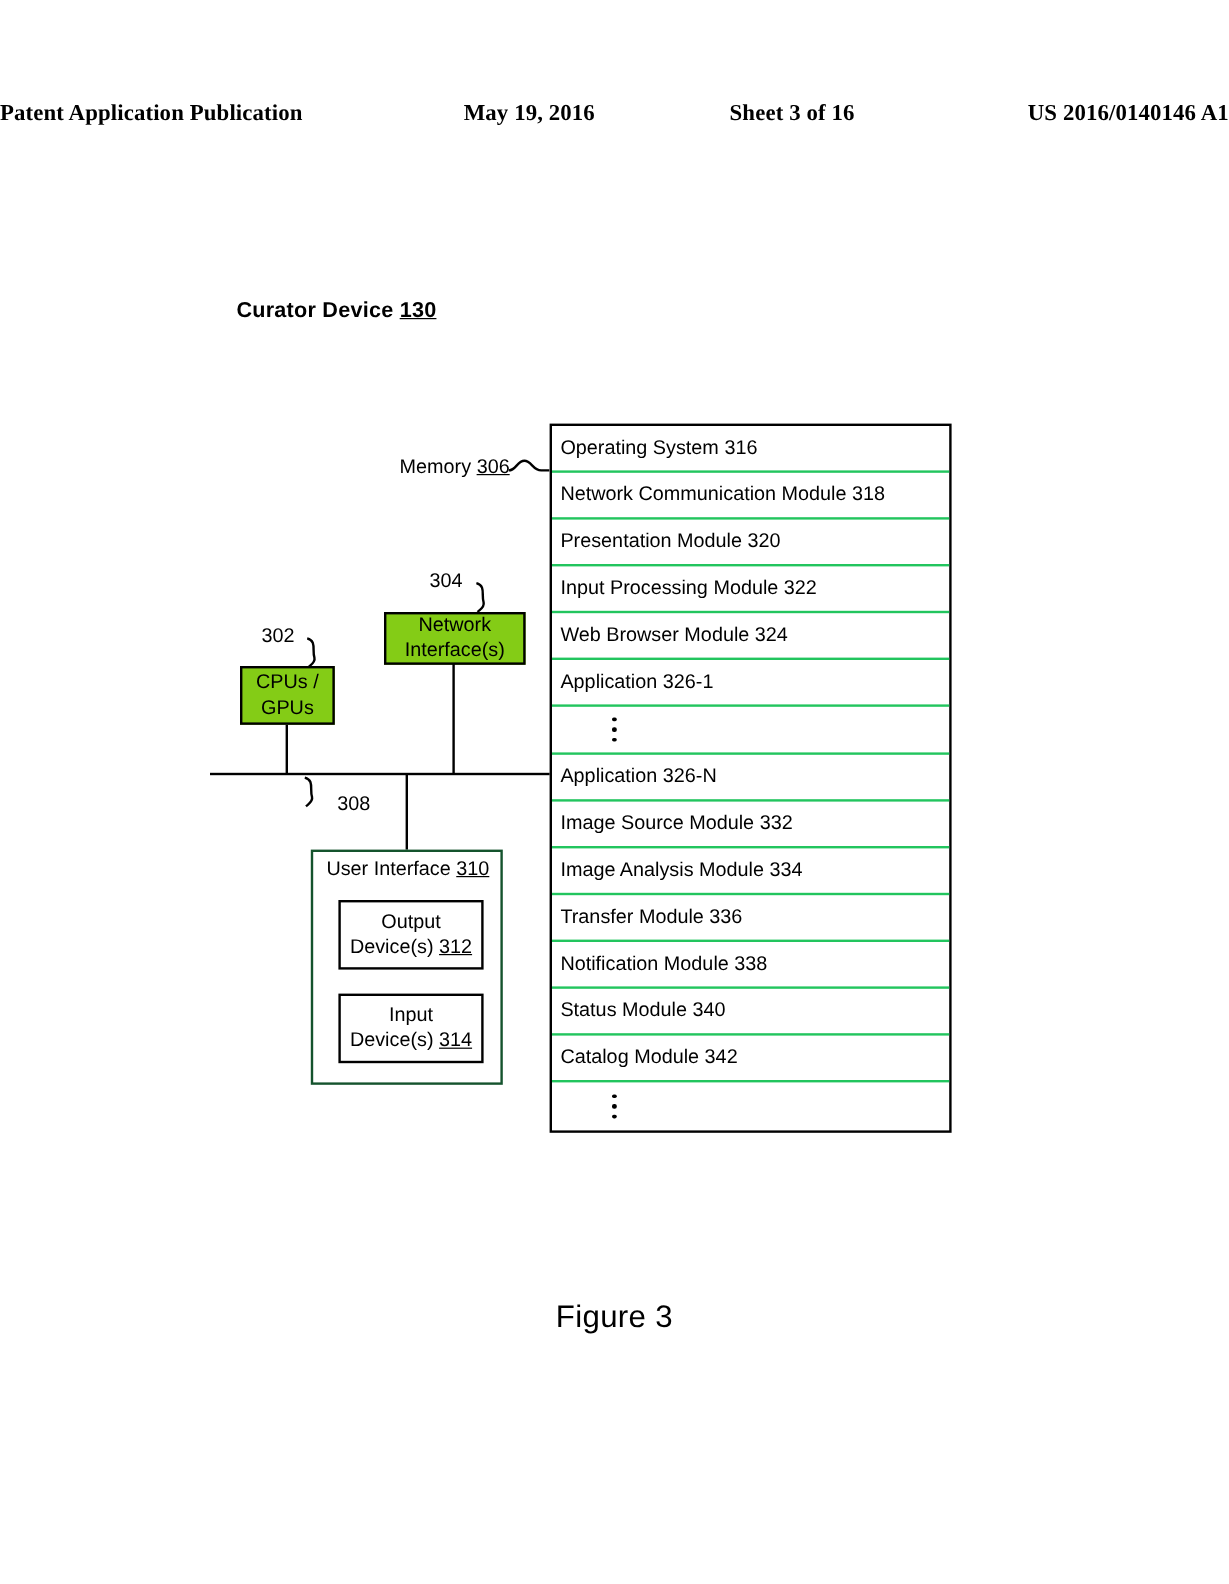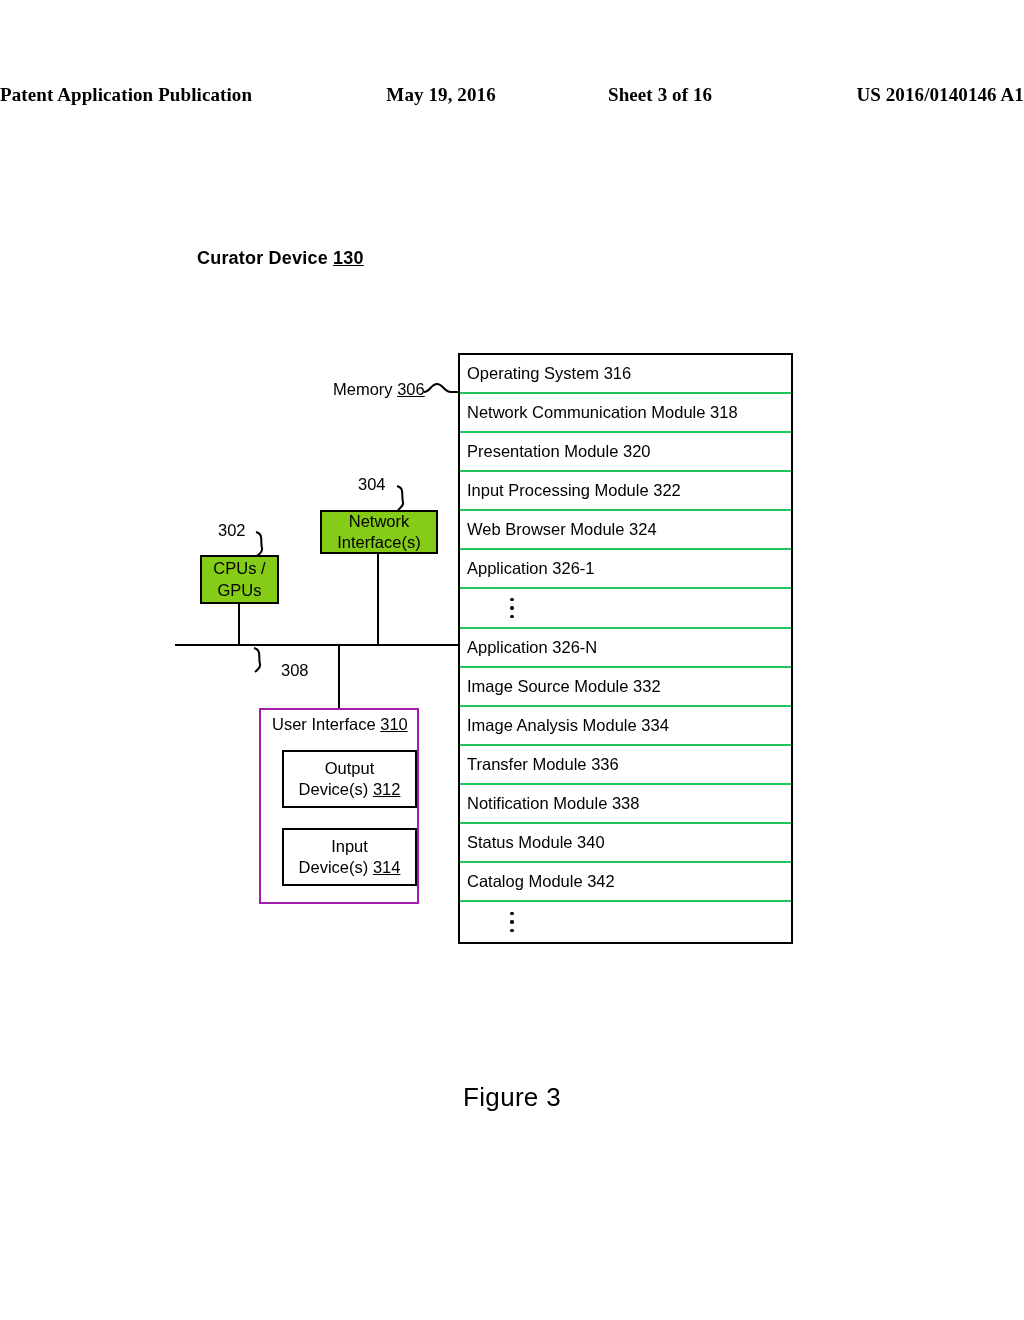"User Interface 310" .ui-box { border: 2px solid #a21caf -> 2px solid #14532d }
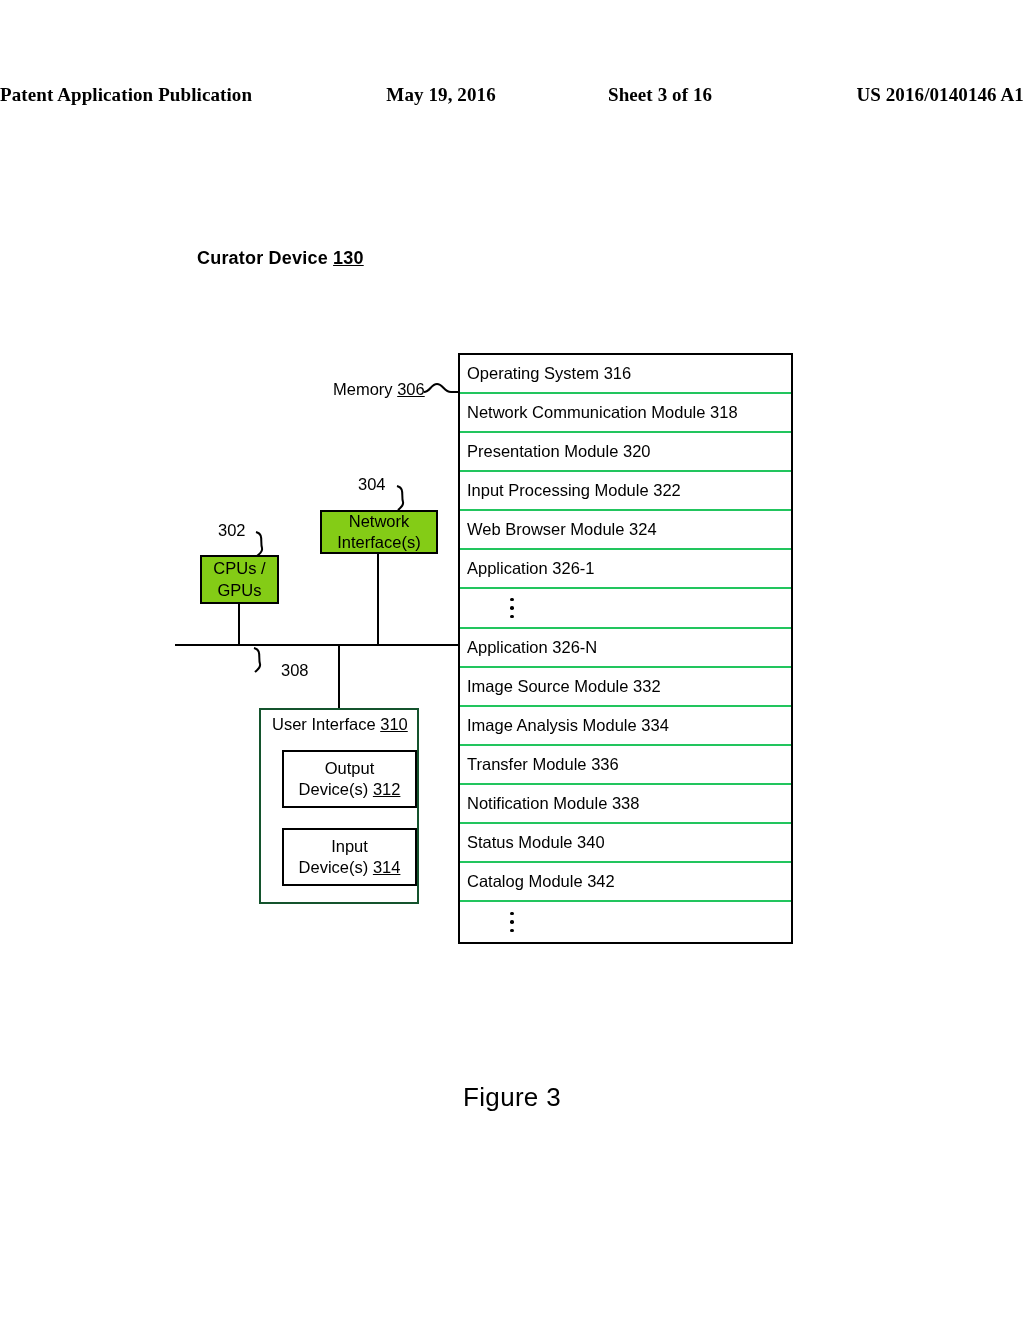"Output" .ui-sub { width: 135px -> 121px }
